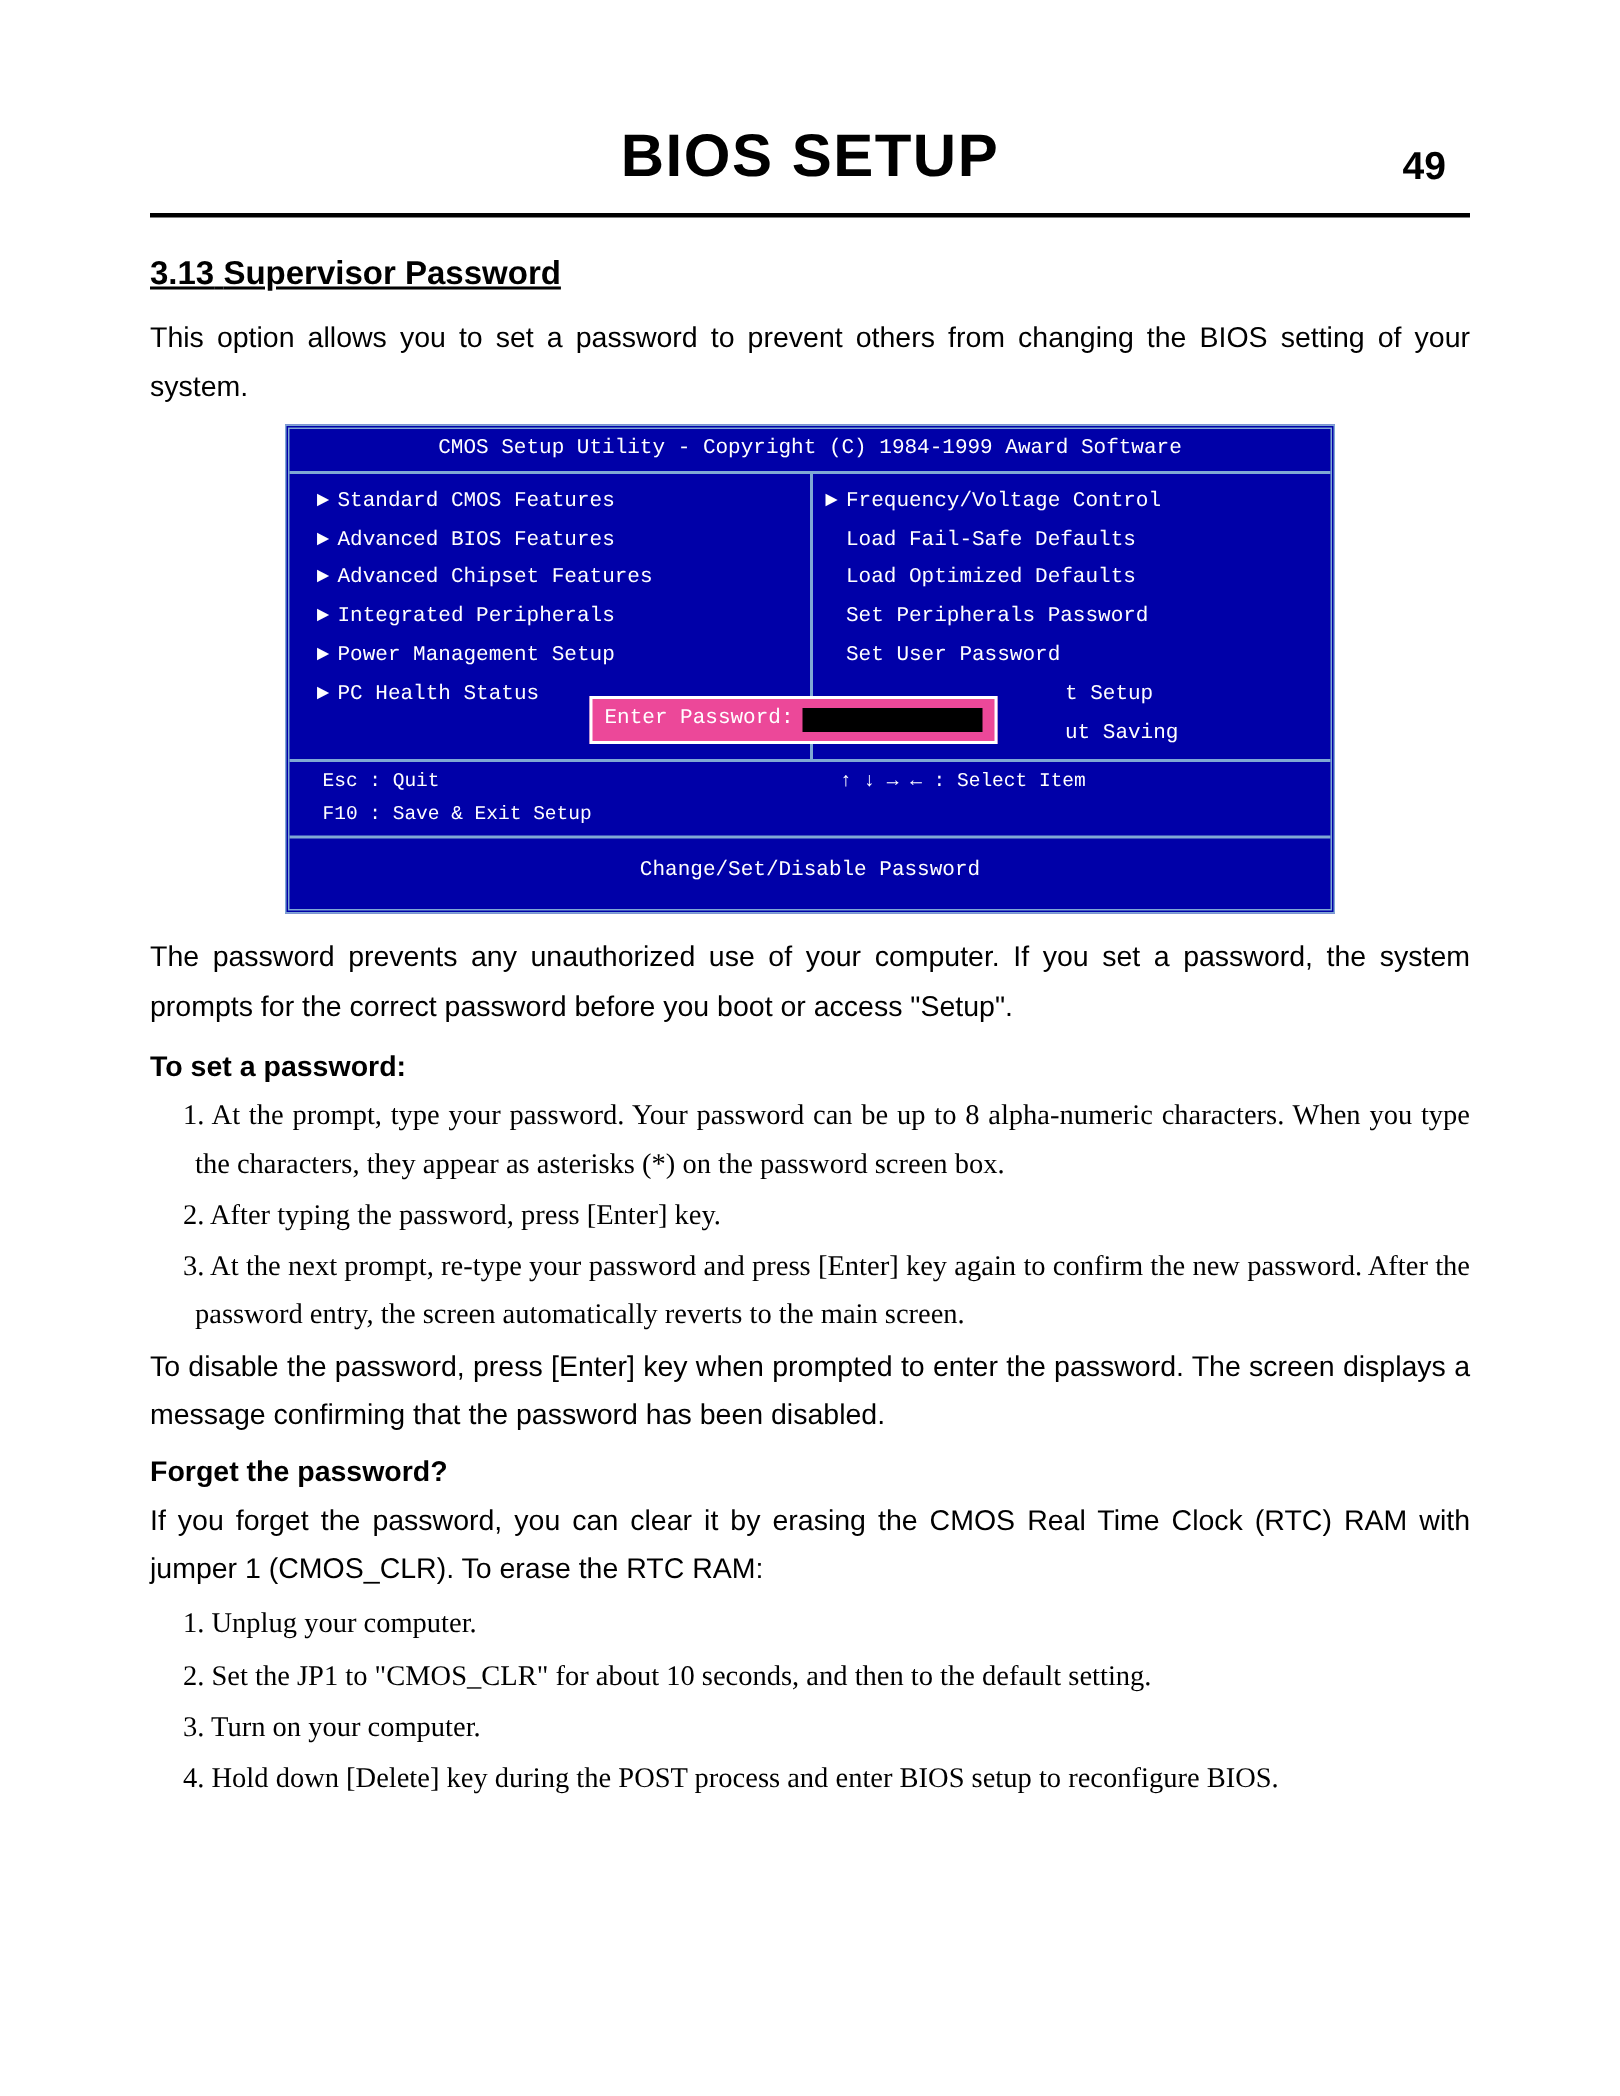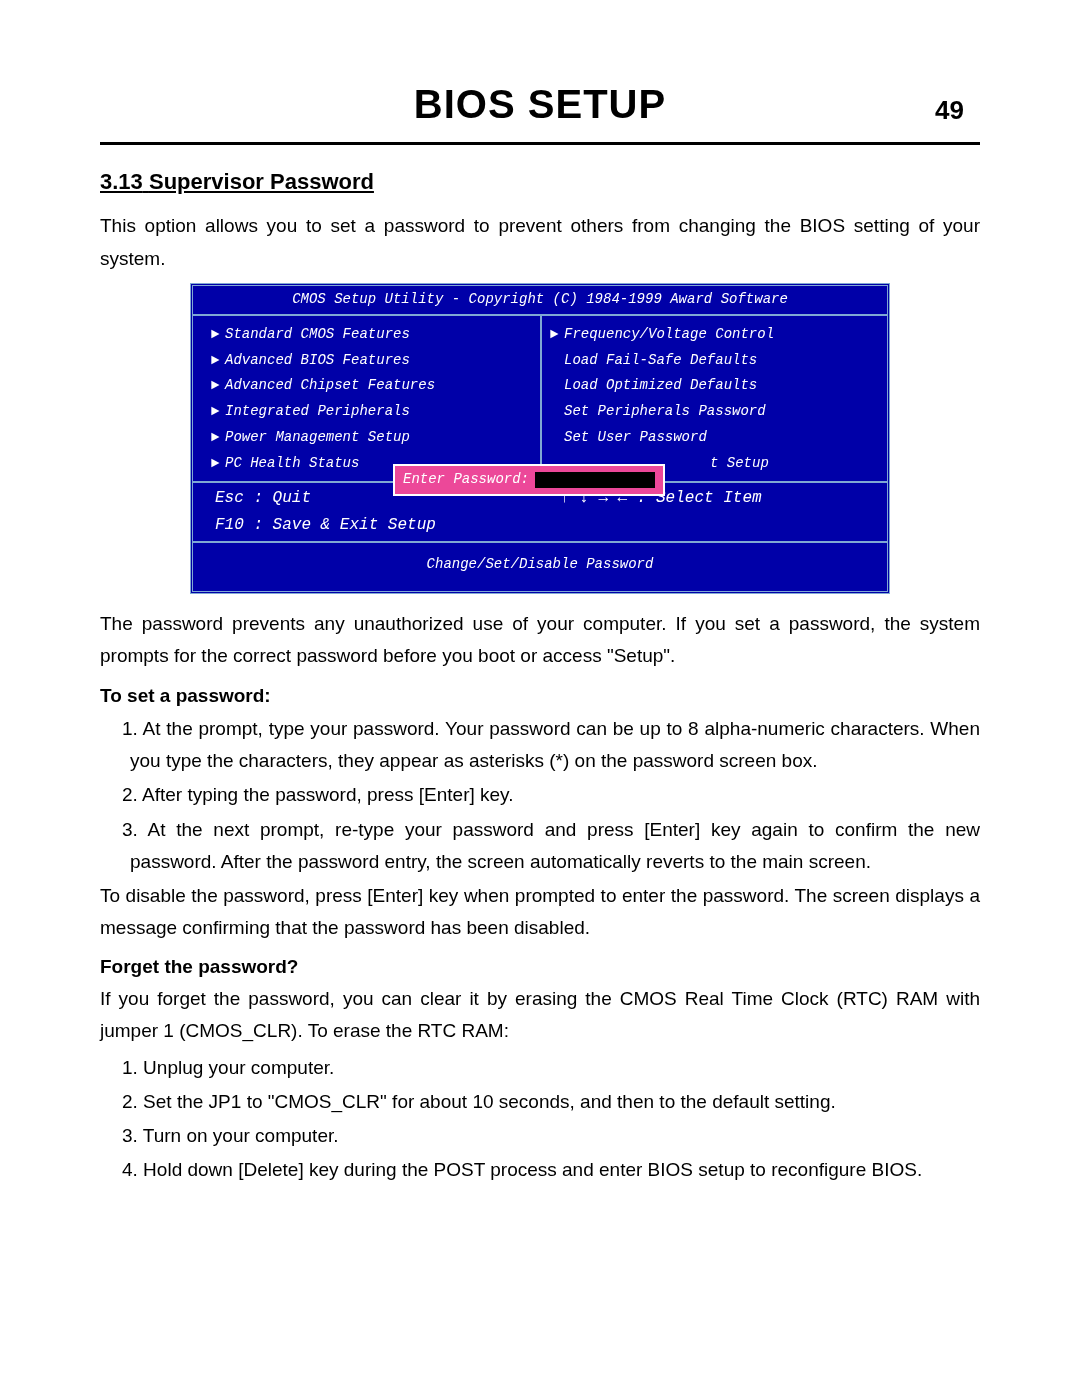"CMOS Setup Utility - Copyright" .bios-box { font-style: italic -> none }
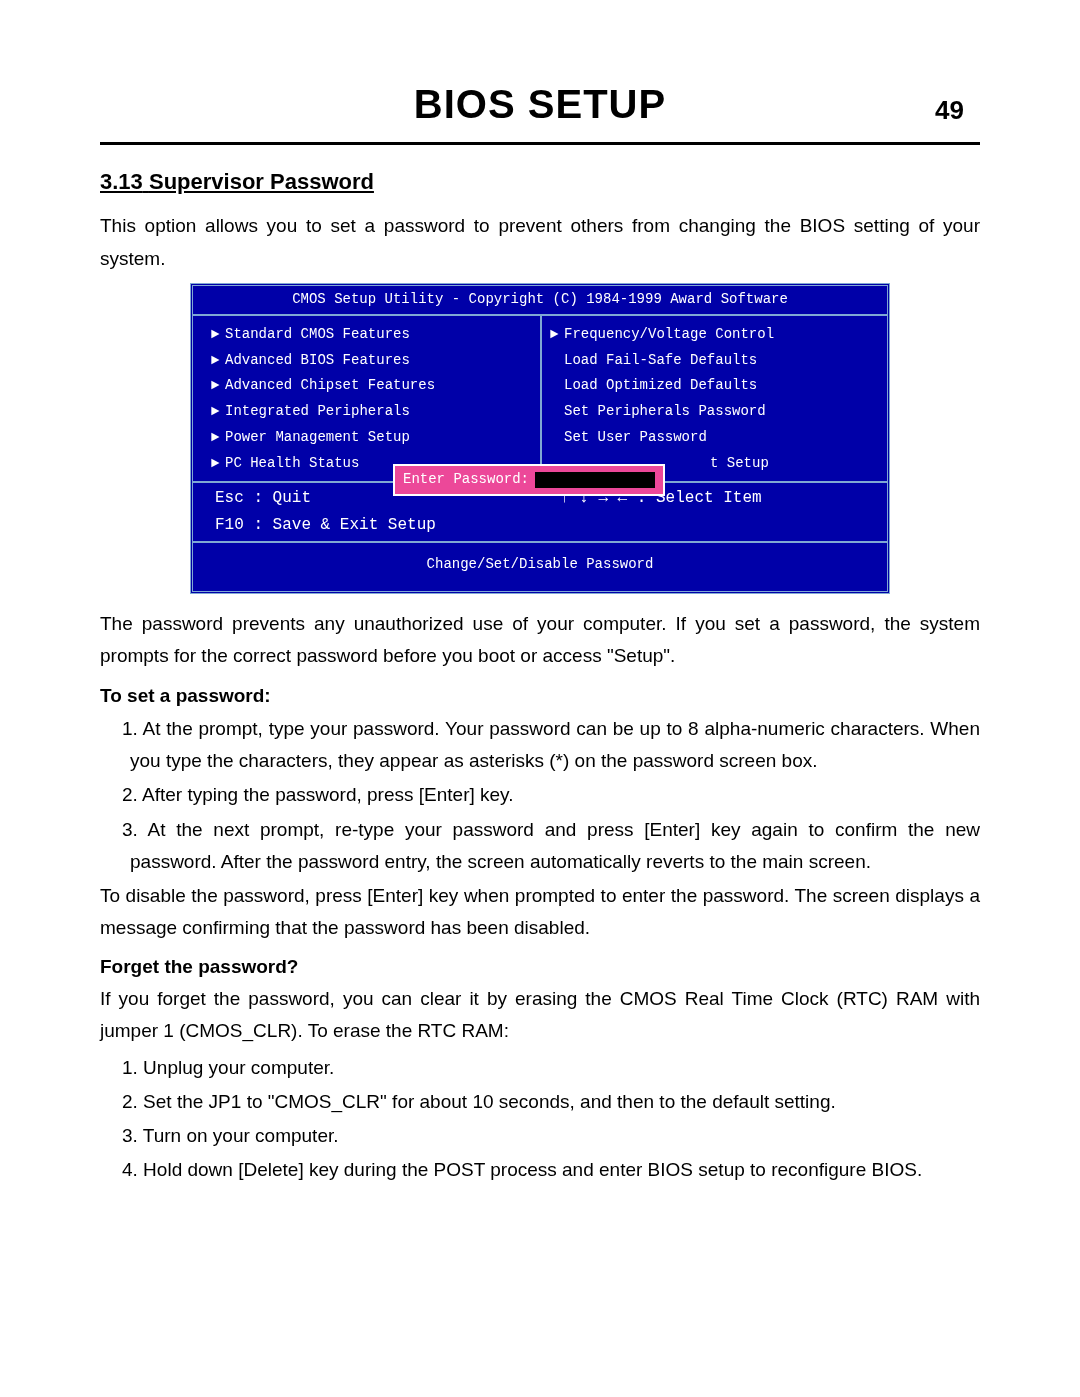"ut Saving" div.bios-row { html: none -> <div><span>ut Saving</span></div> }
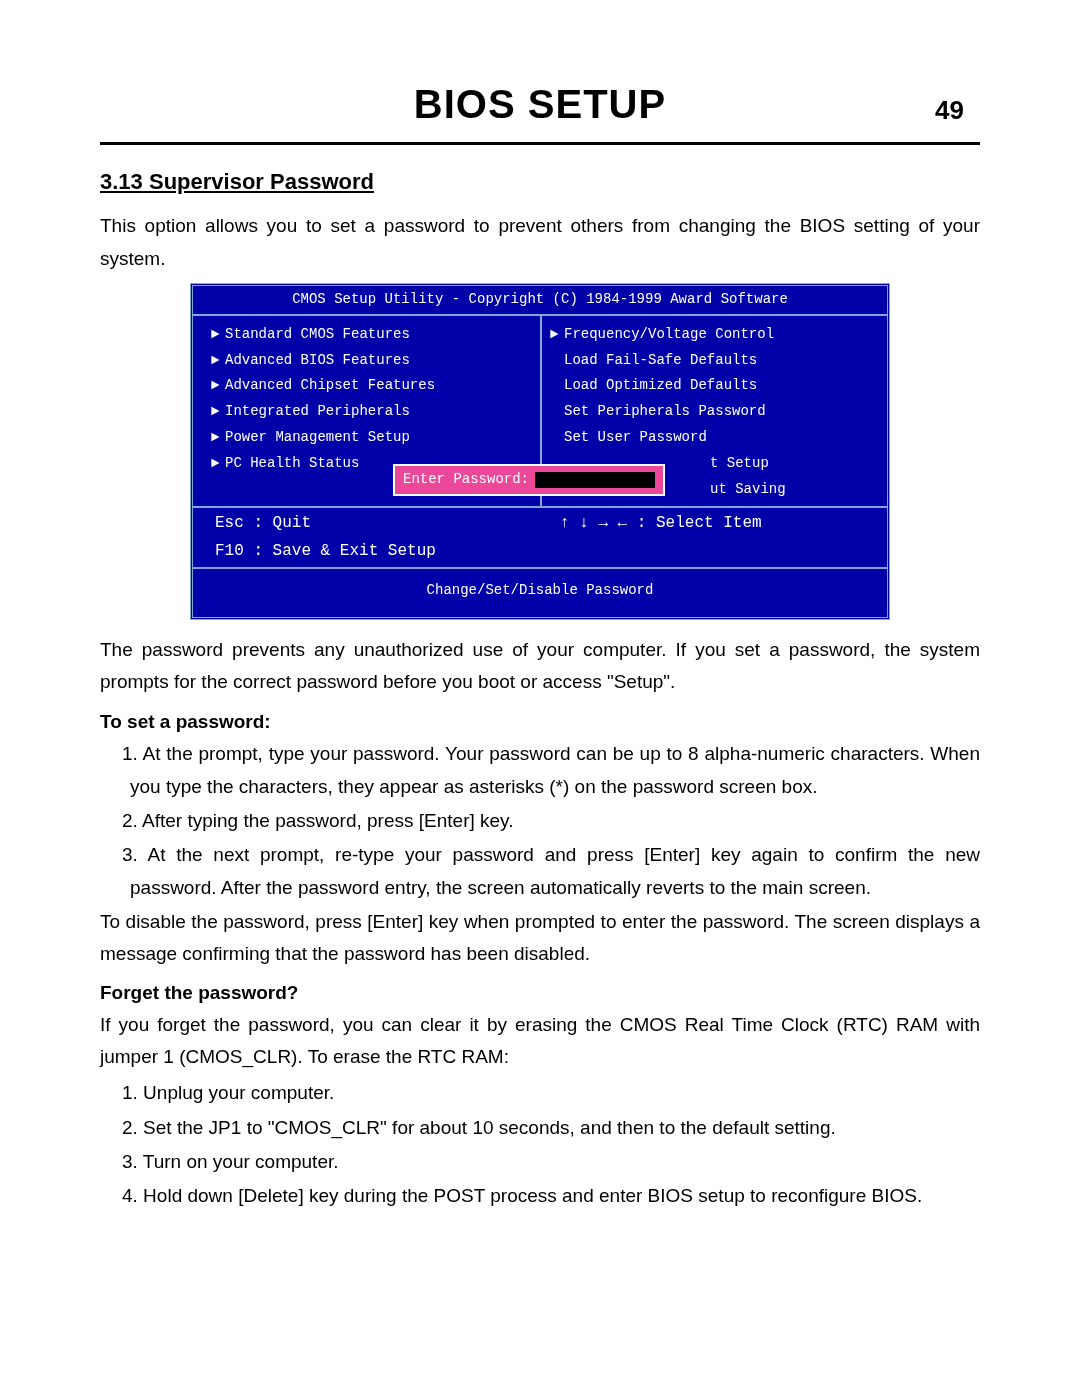"Esc : Quit" .bios-footer1 { font-size: 16px -> 13px }
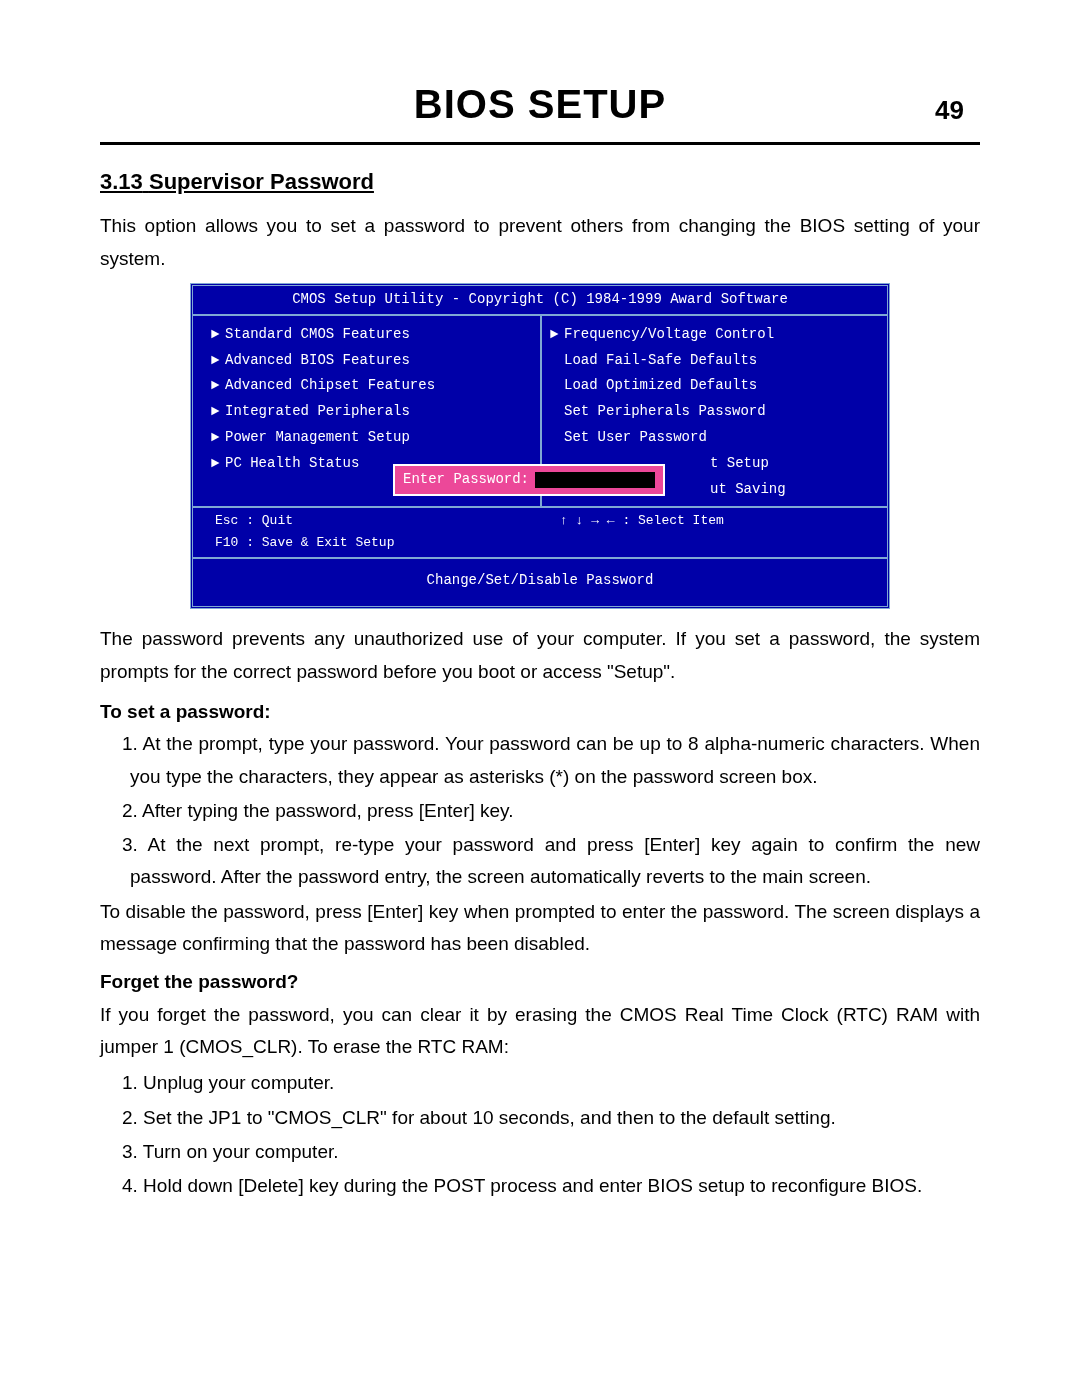"1. At the prompt, type" .steps { font-family: none -> Liberation Serif, serif }
